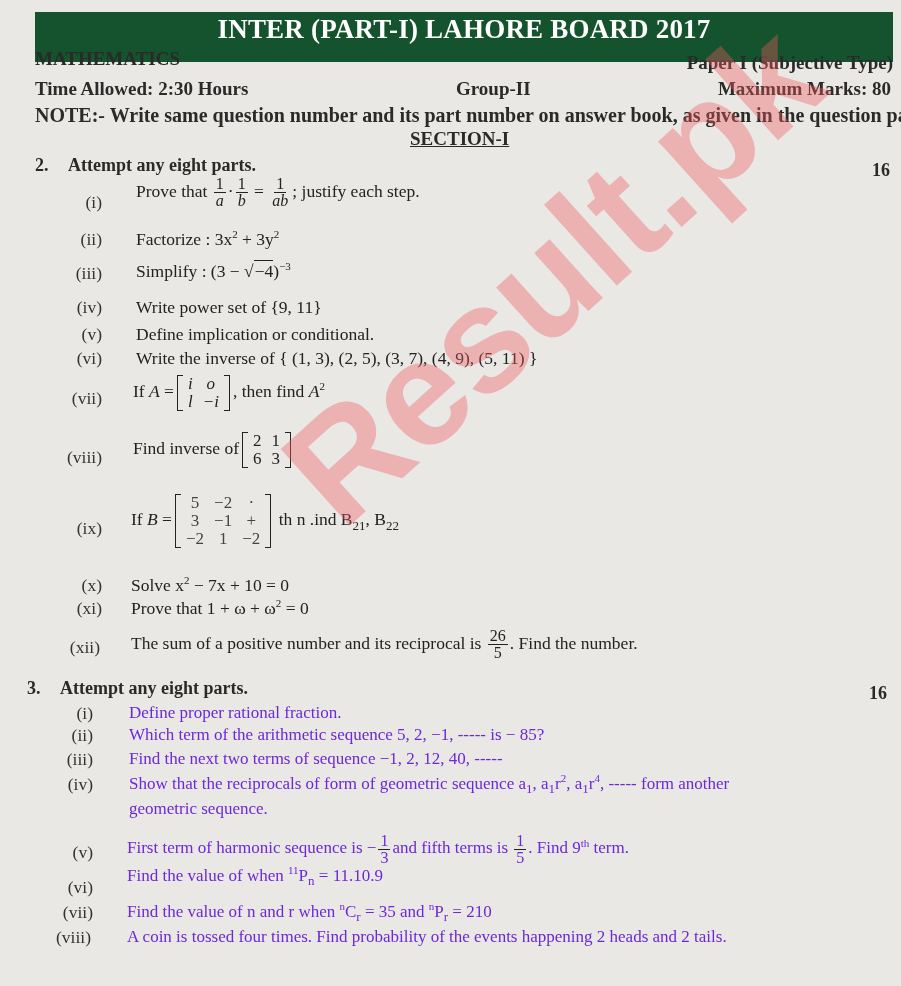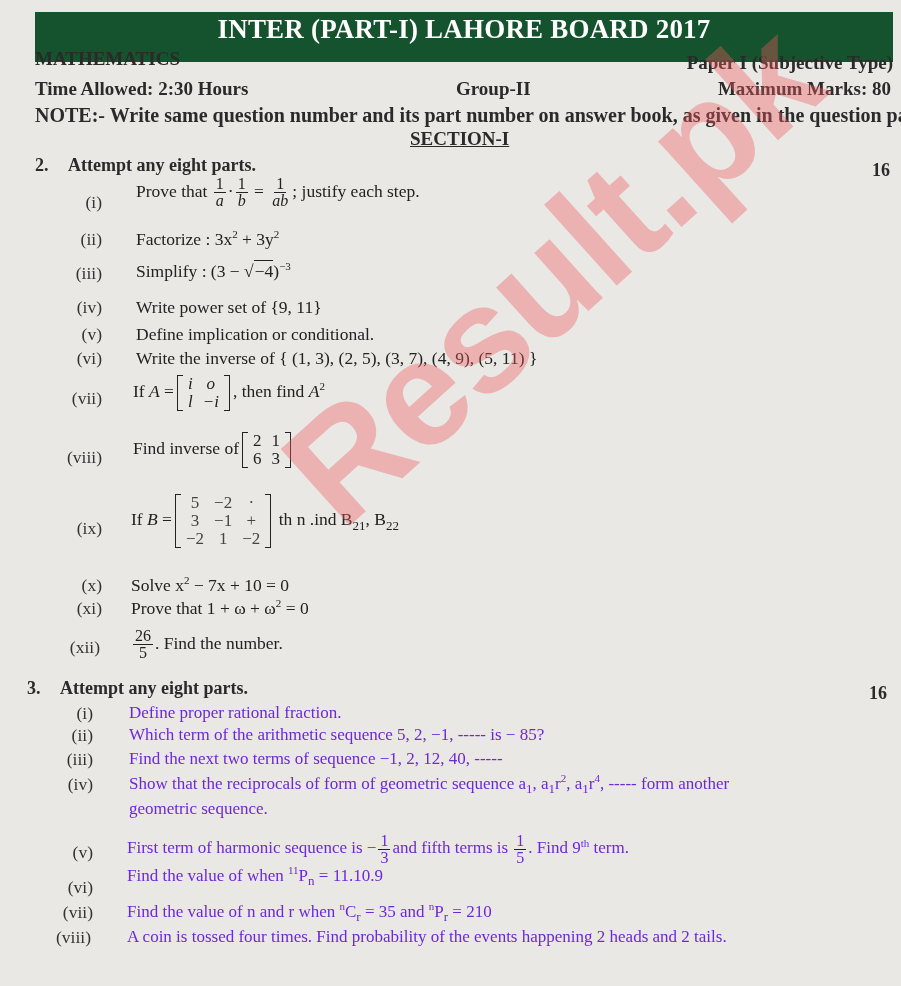"The sum of a positive" span { html: none -> <span>The sum of a positive number and its reciprocal is</span> }
